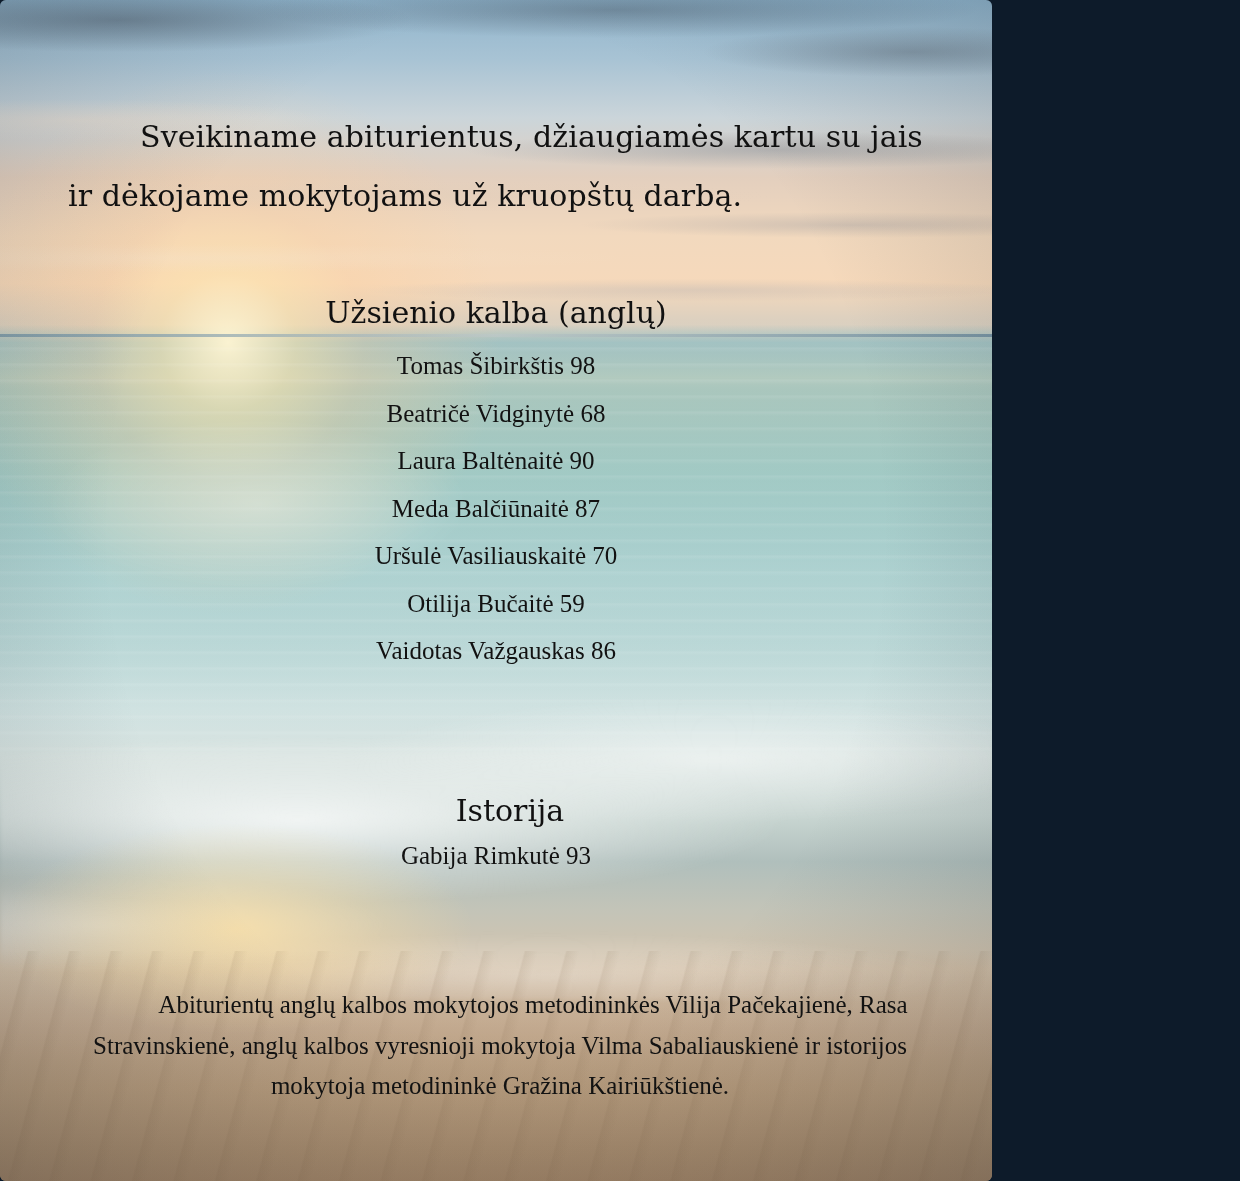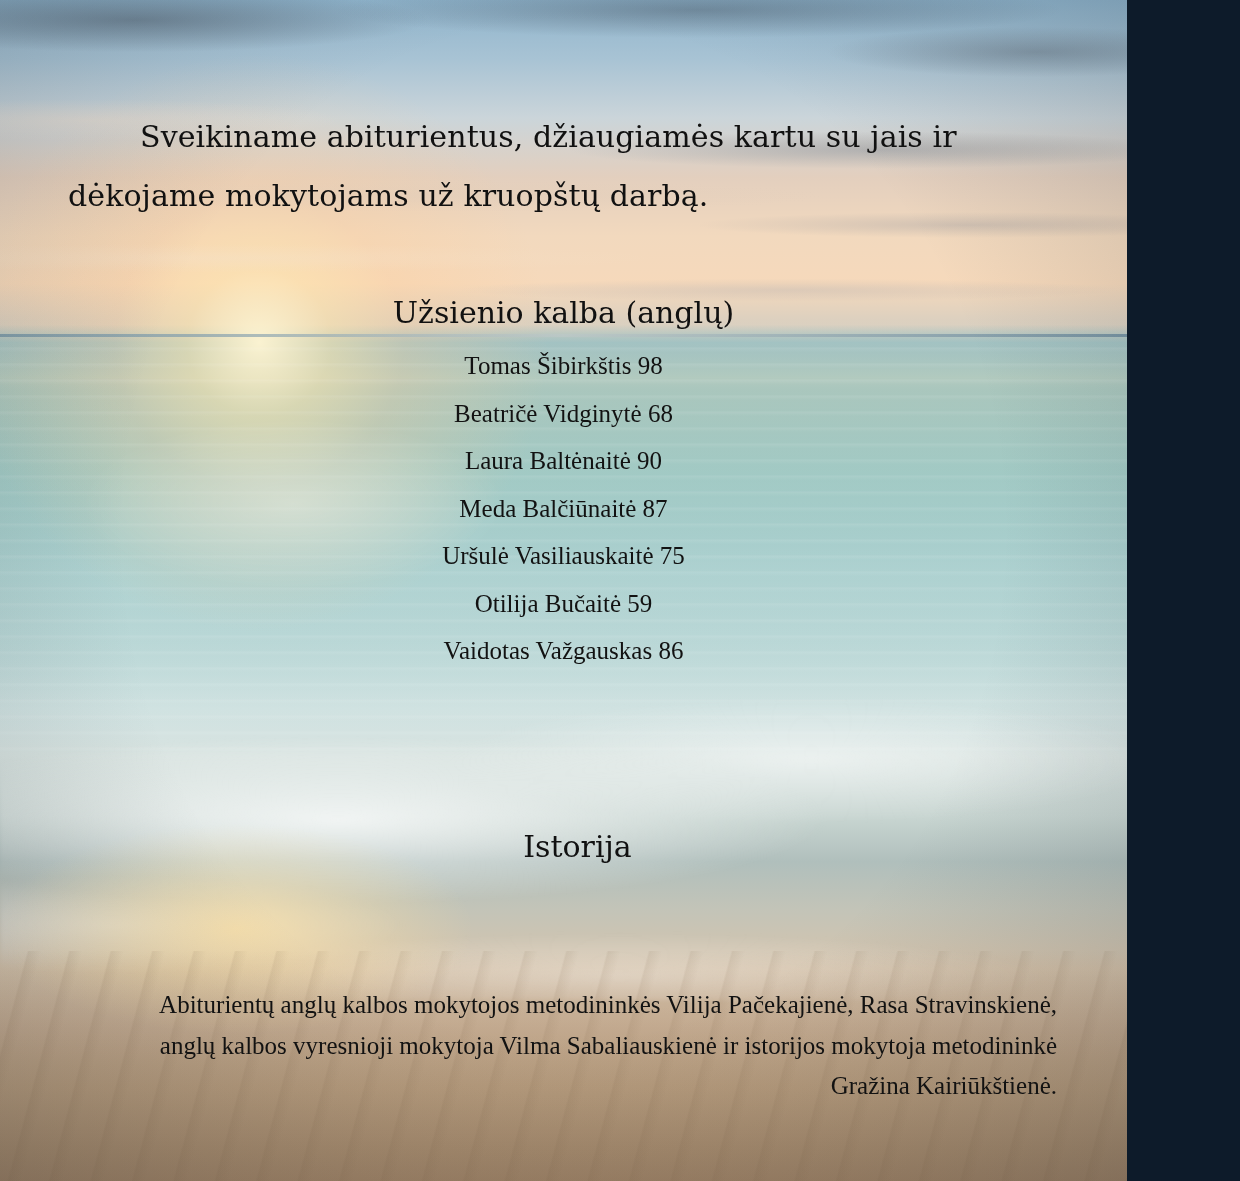"Sveikiname abiturientus, džiaugiamės" .page { border-radius: none -> 6px; width: 1127px -> 992px }
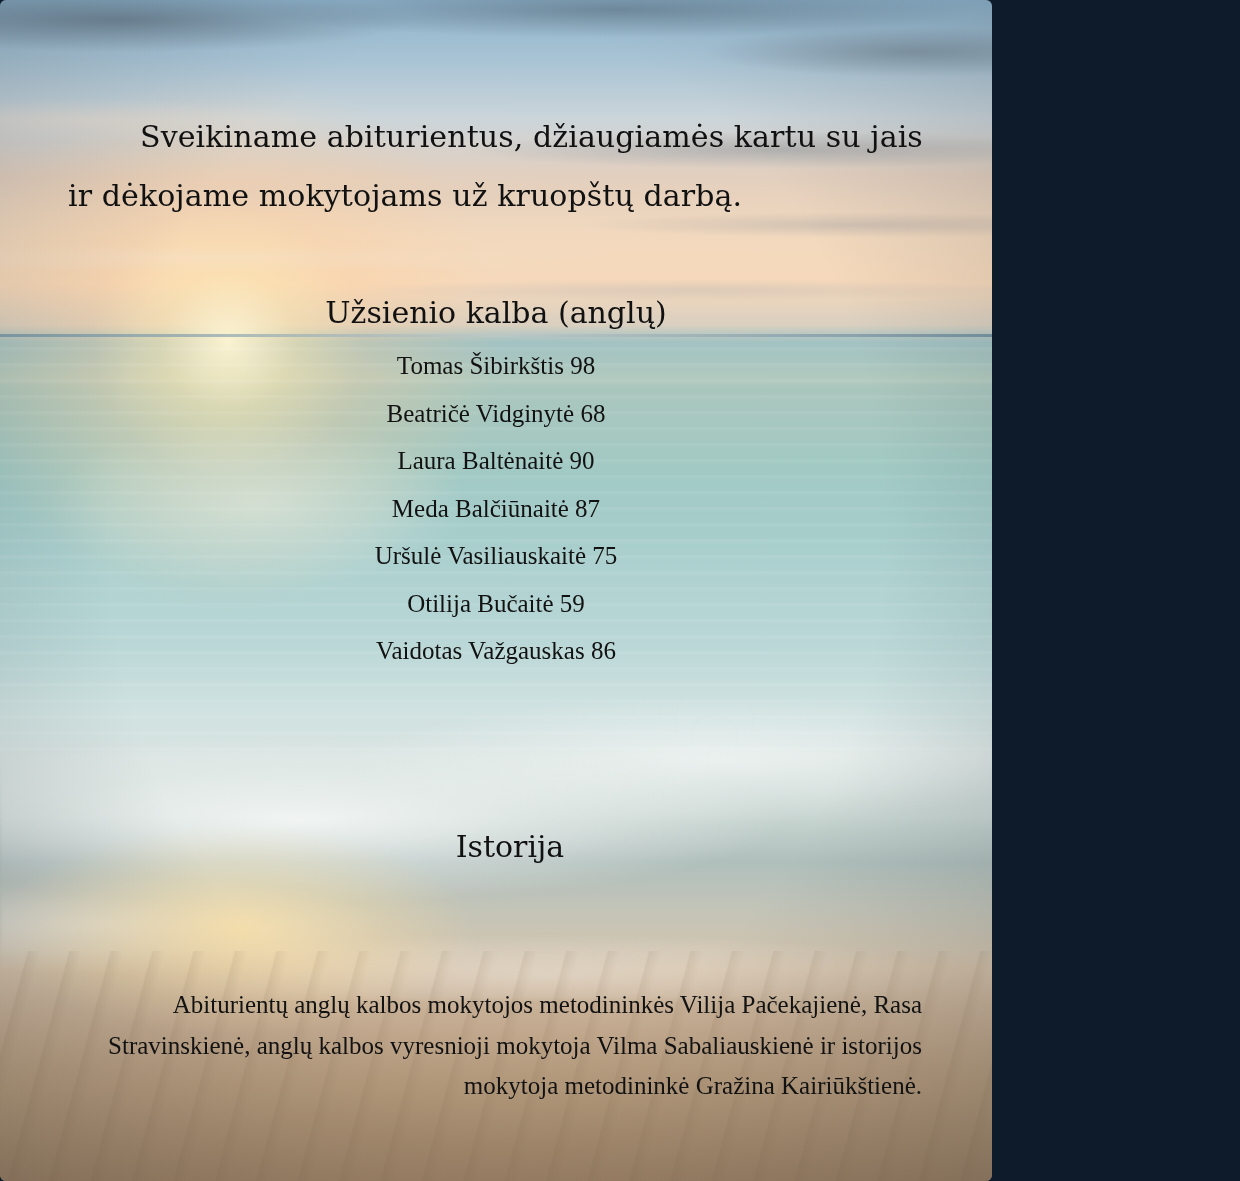"Uršulė Vasiliauskaitė 75" div { text: 75 -> 70 }
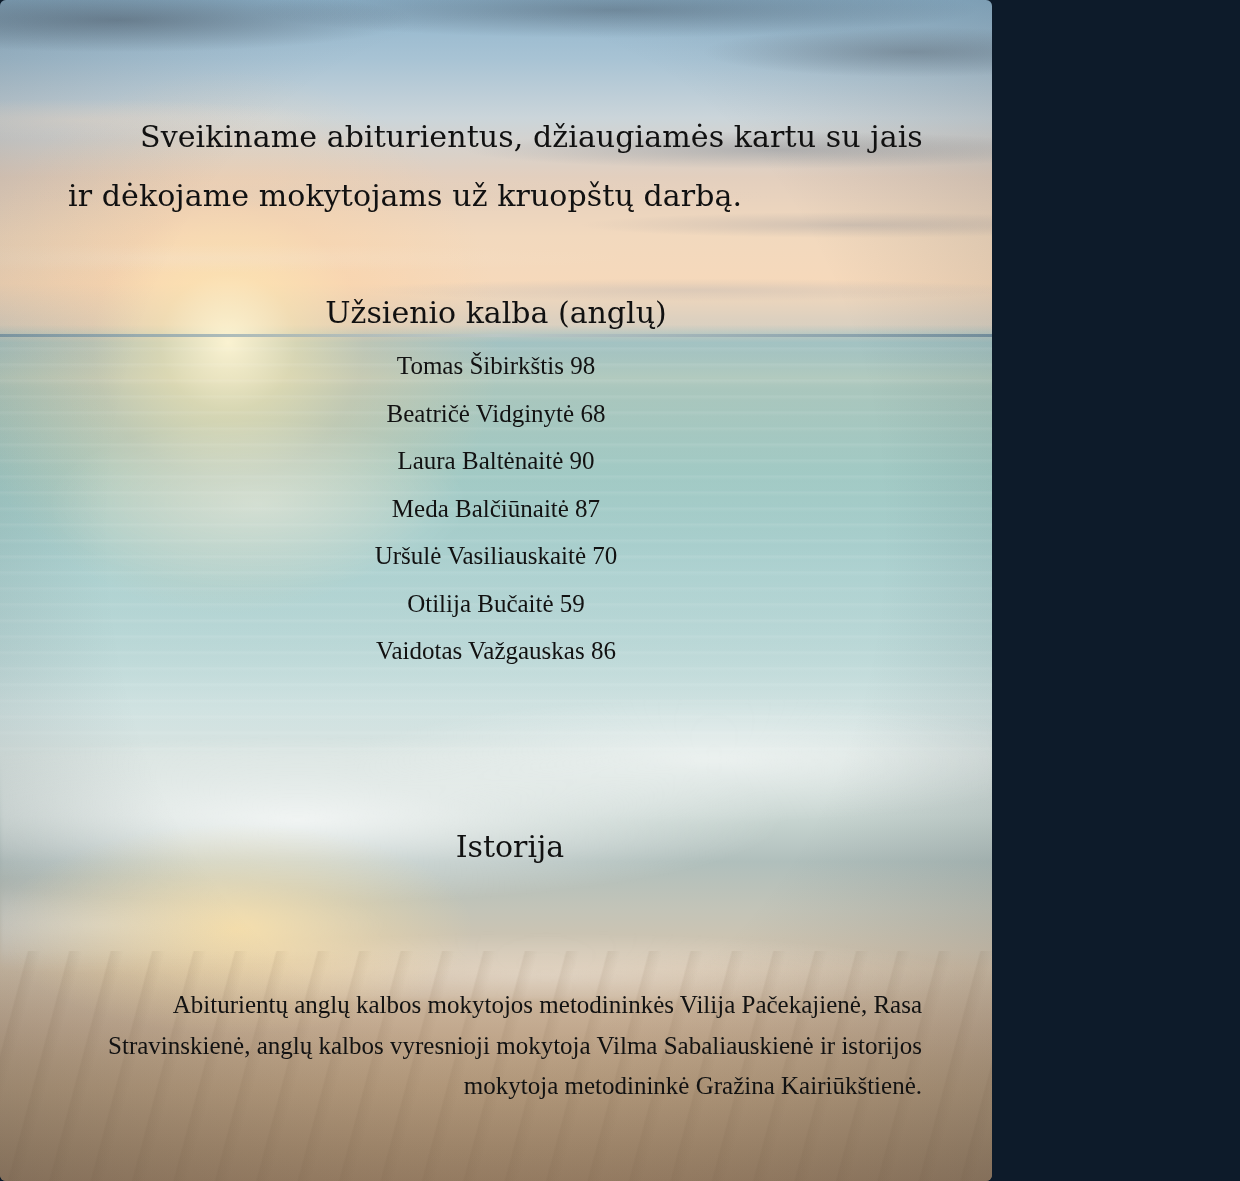"Istorija" .subject-history { top: 804px -> 768px }
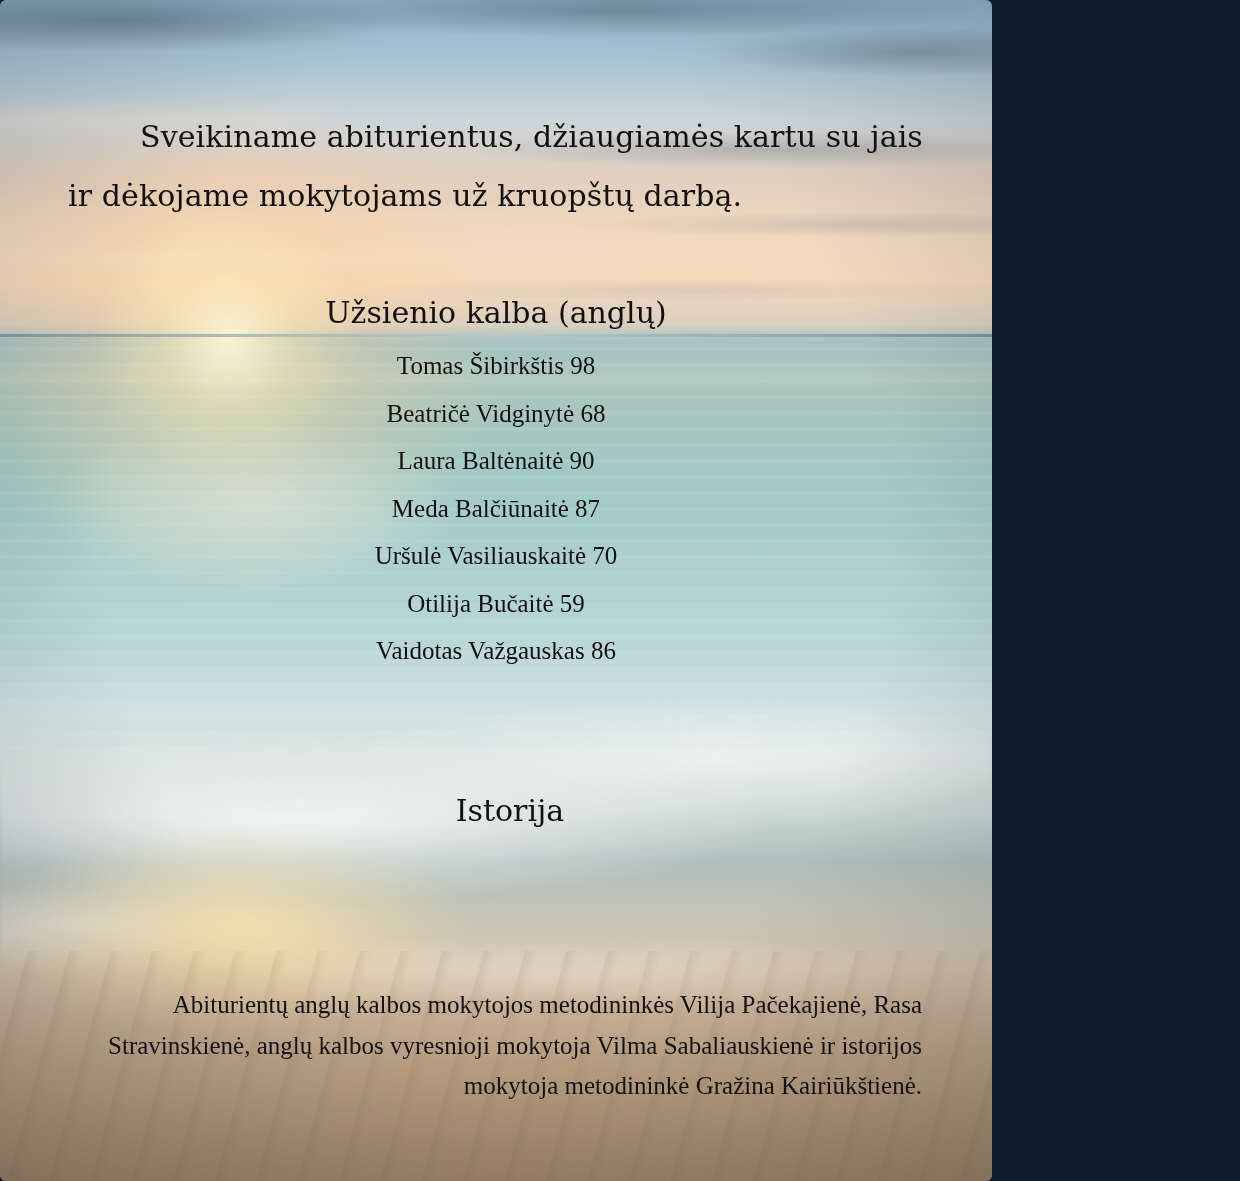"Gabija Rimkutė 93" div { html: none -> <div>Gabija Rimkutė 93</div> }
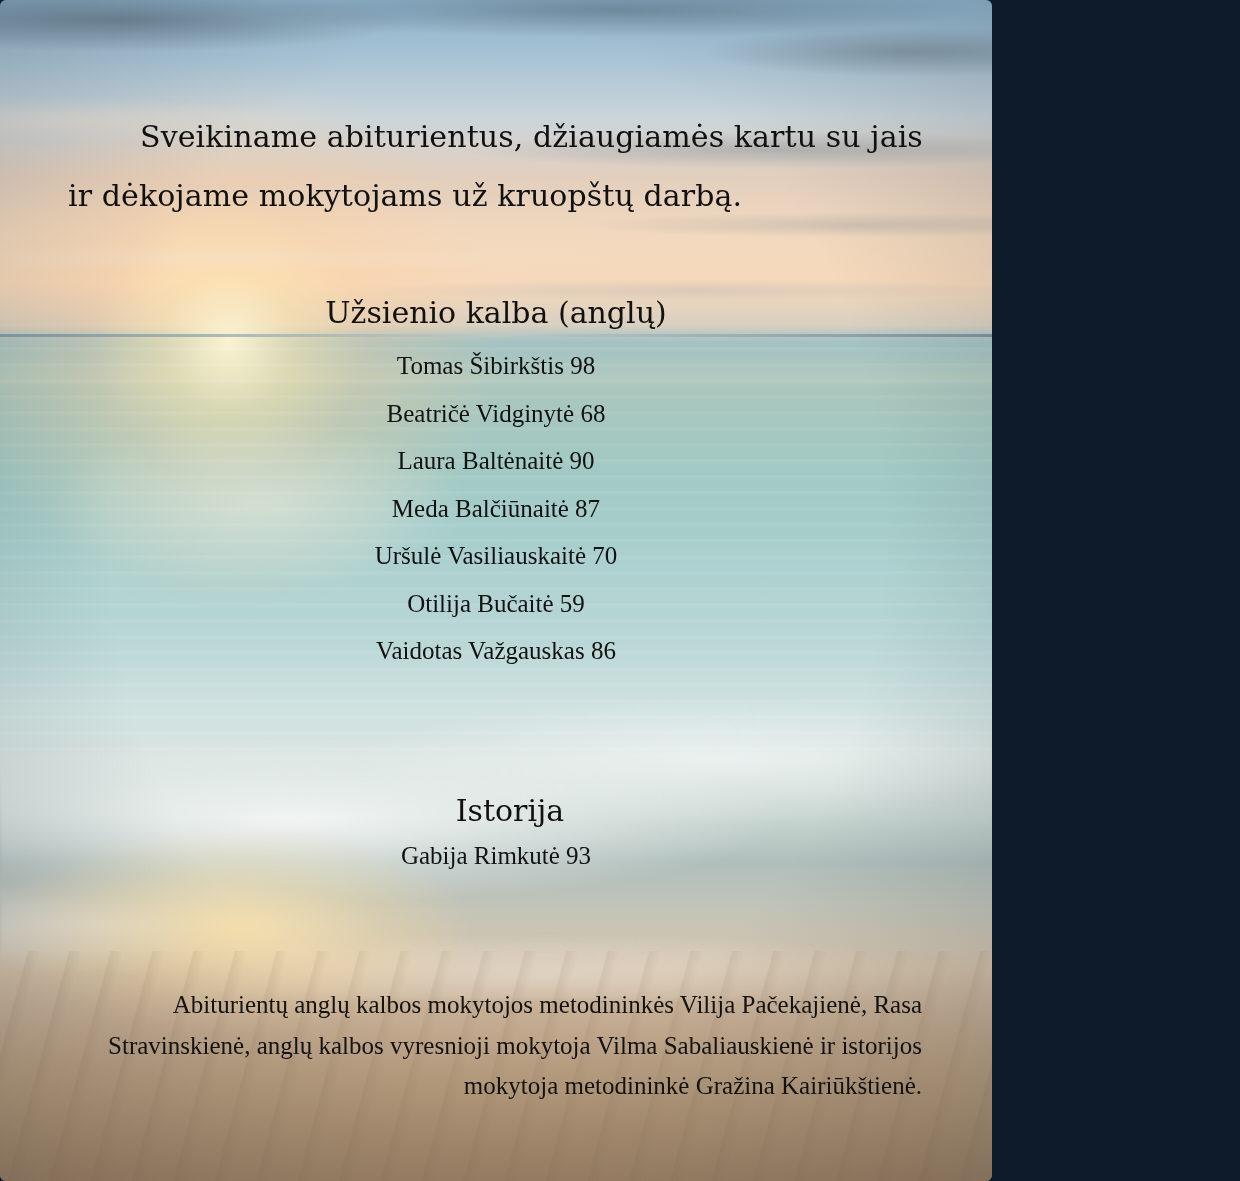"Abiturientų anglų kalbos mokytojos" .teachers { text-align: right -> center }
